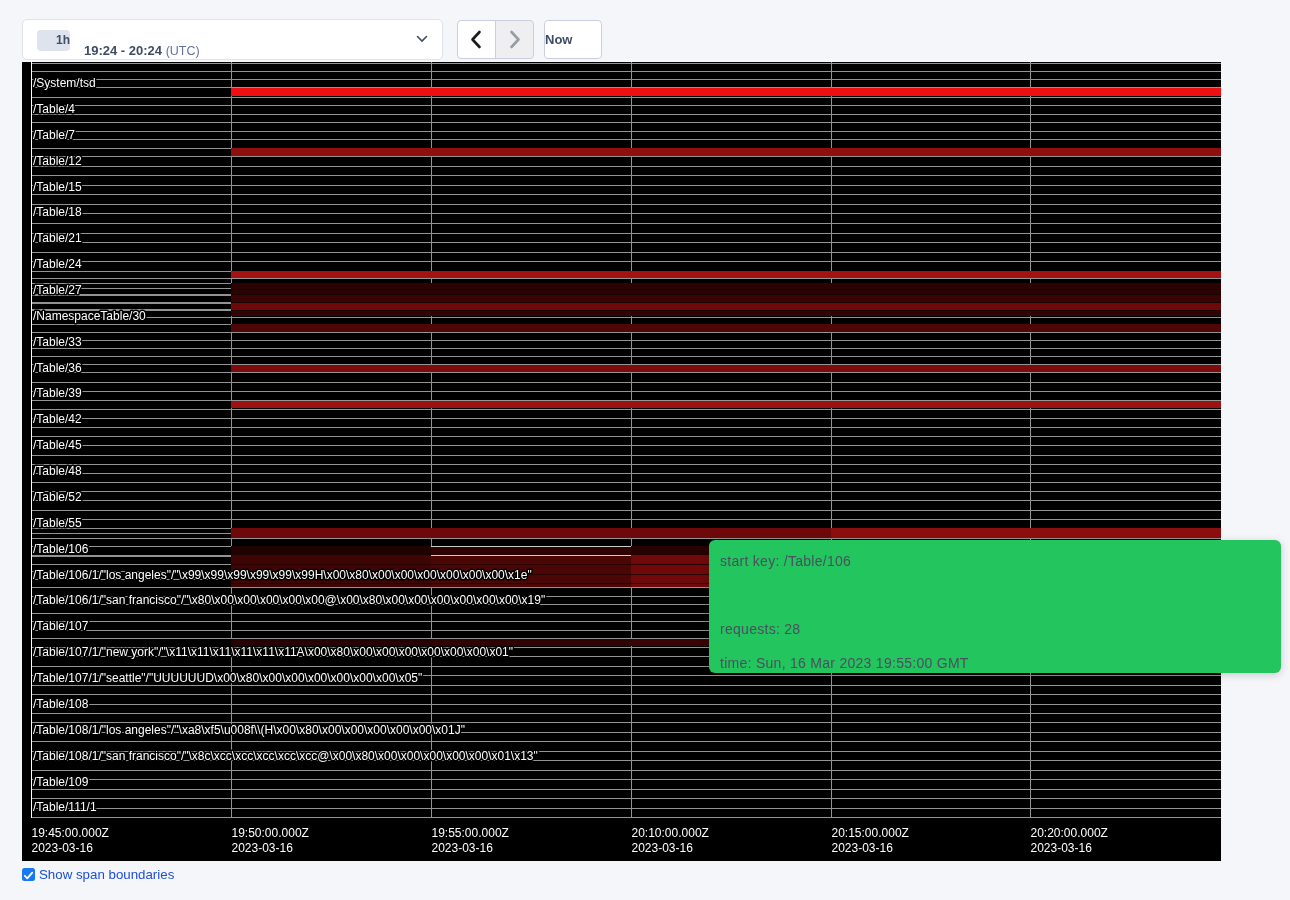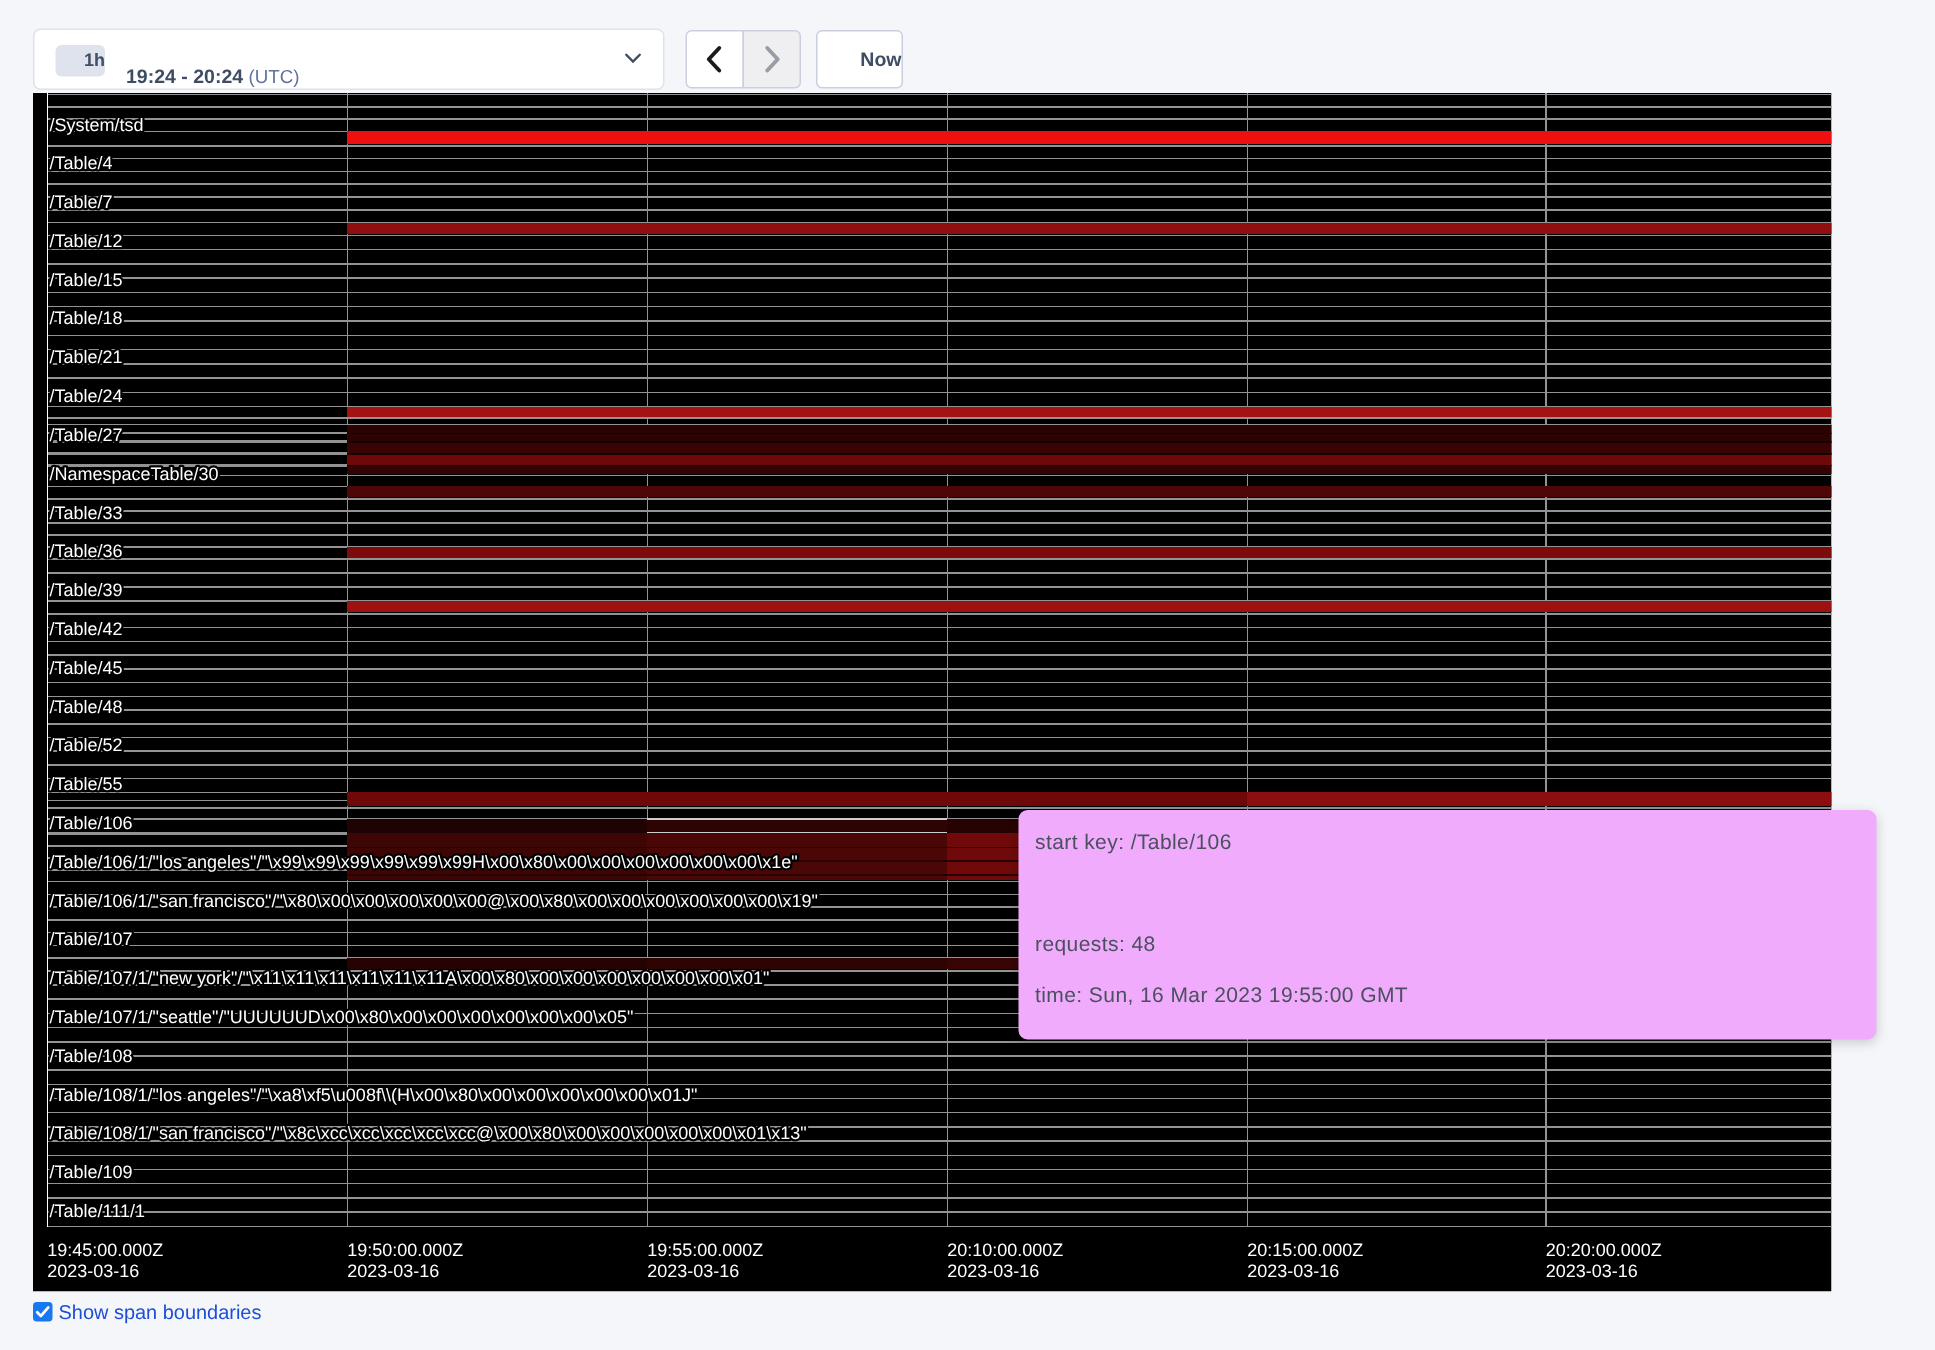"Now" #now { text-align: right -> left }
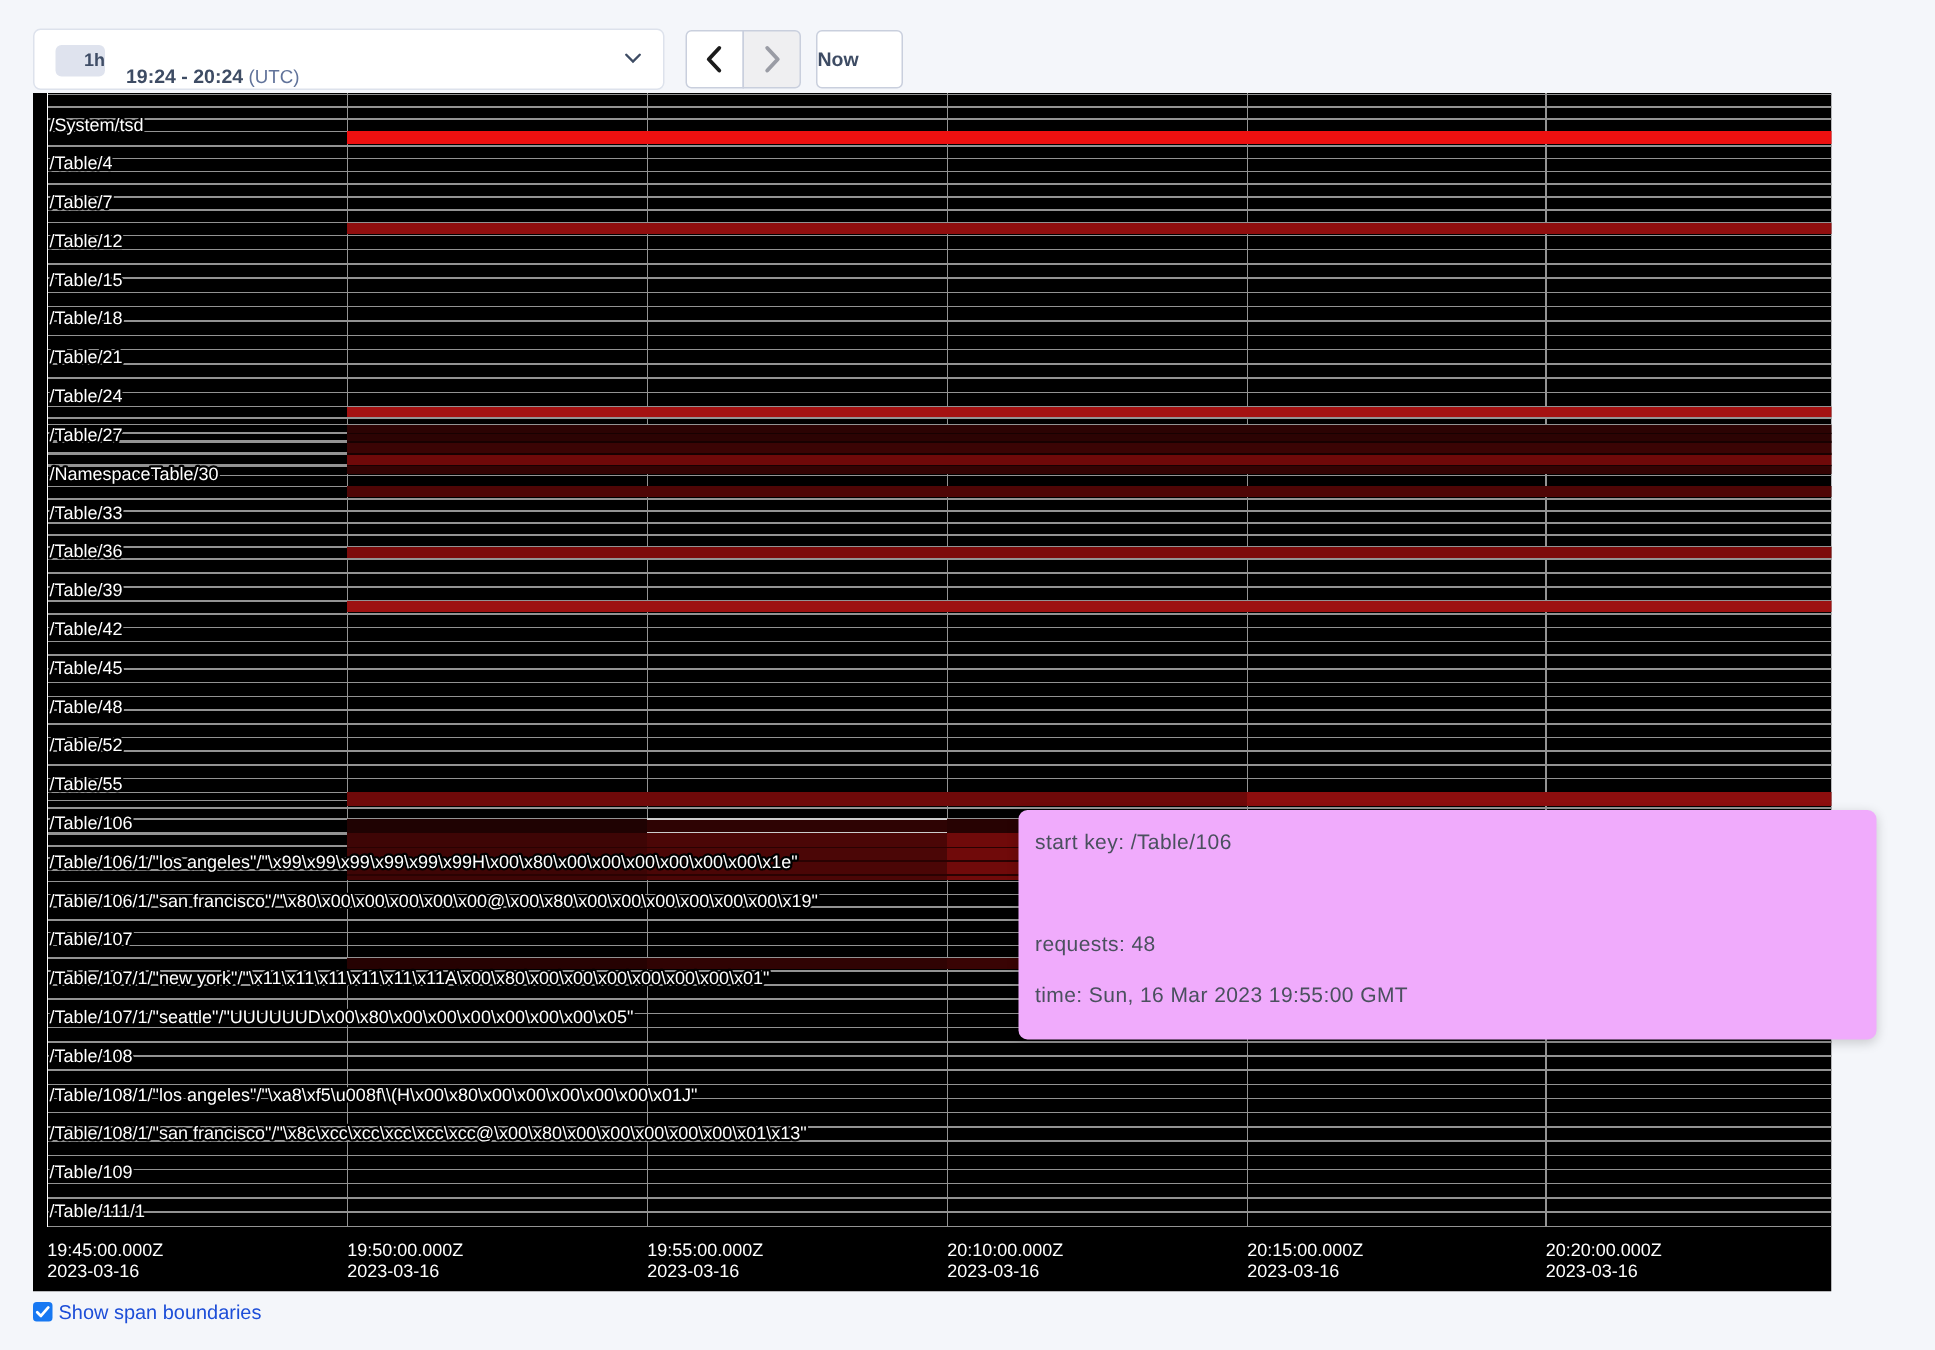"start key: /Table/106" #tooltip { background: #f0abfc -> #22c55e; height: 153px -> 133px; left: 679px -> 709px }
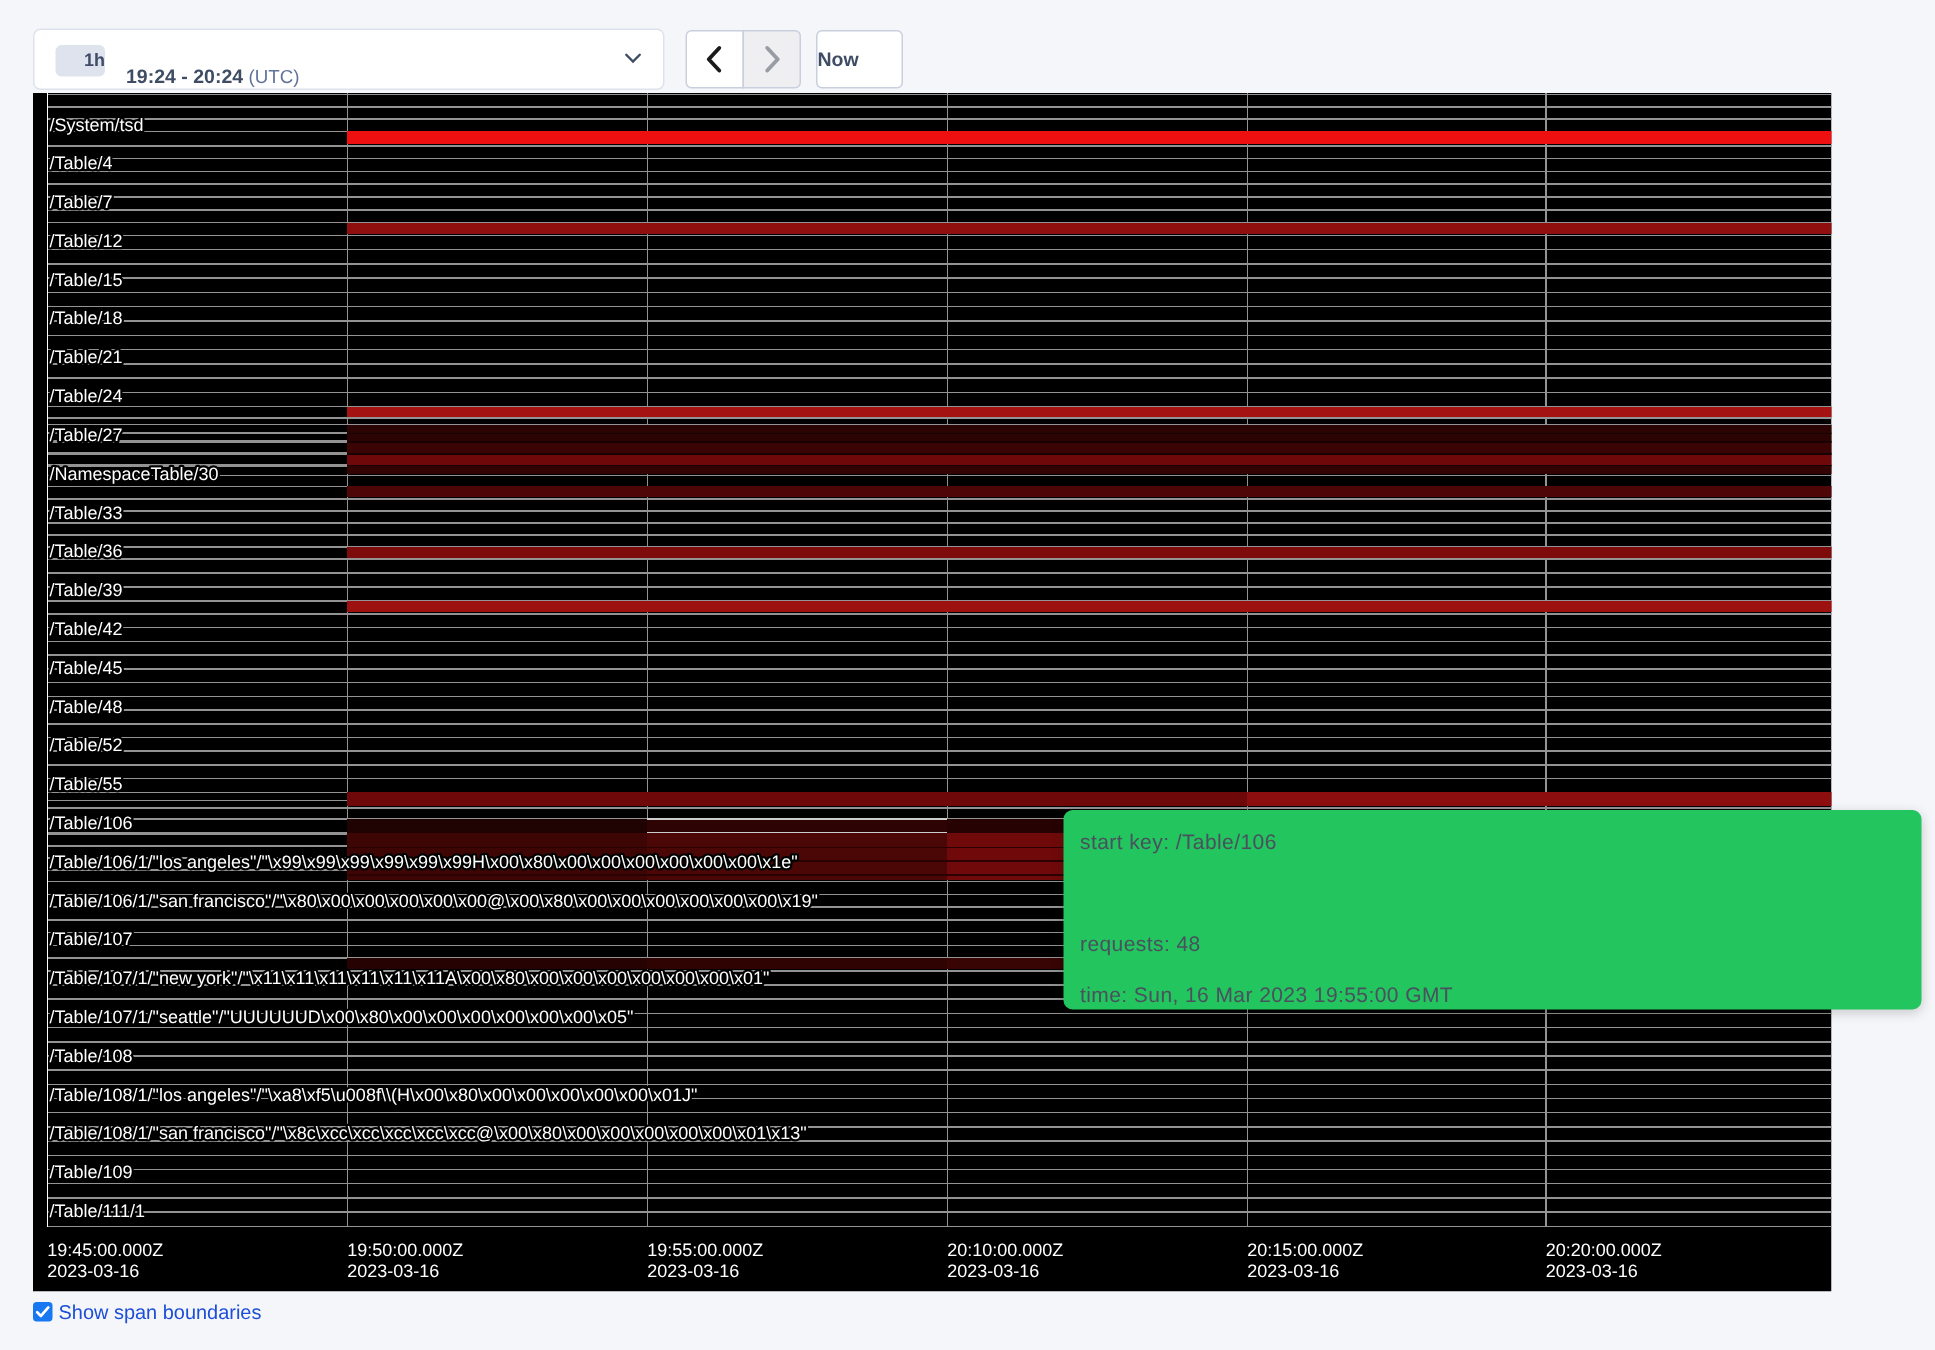"requests: 48" div.tl { text: 48 -> 28 }
